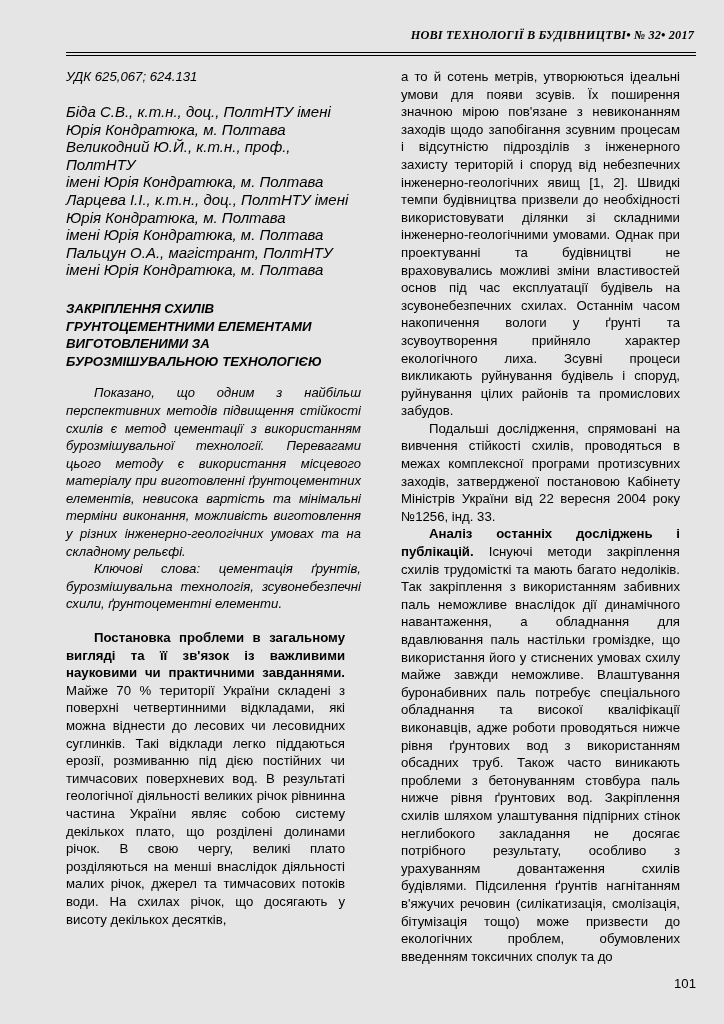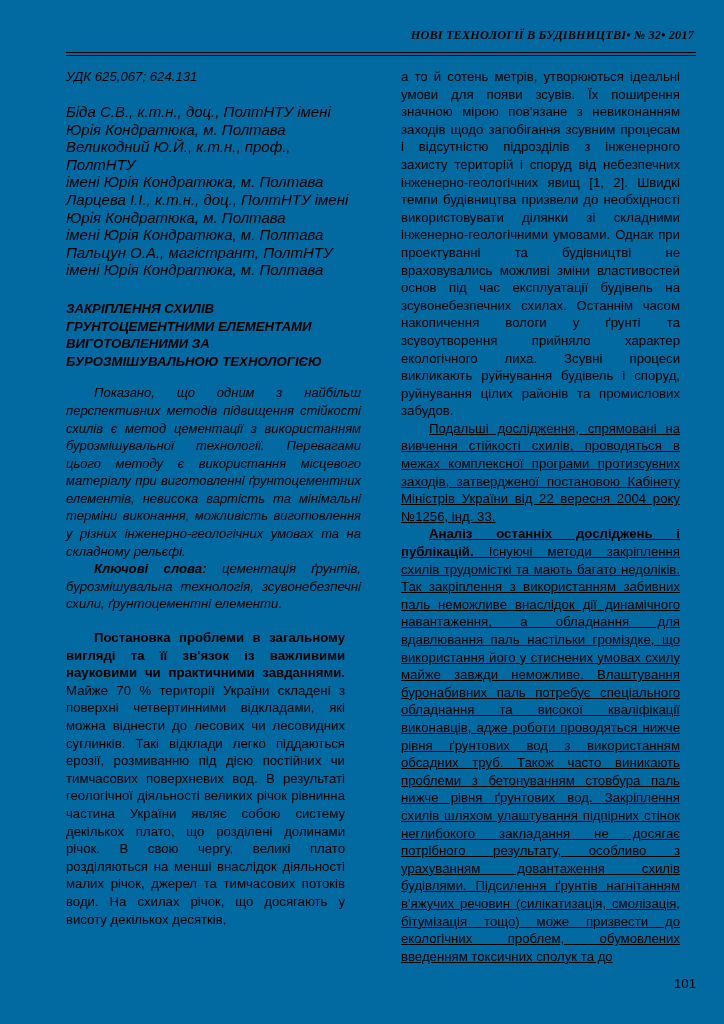"НОВІ ТЕХНОЛОГІЇ В БУДІВНИЦТВІ• №" .page { background: #0369a1 -> #e5e5e5 }
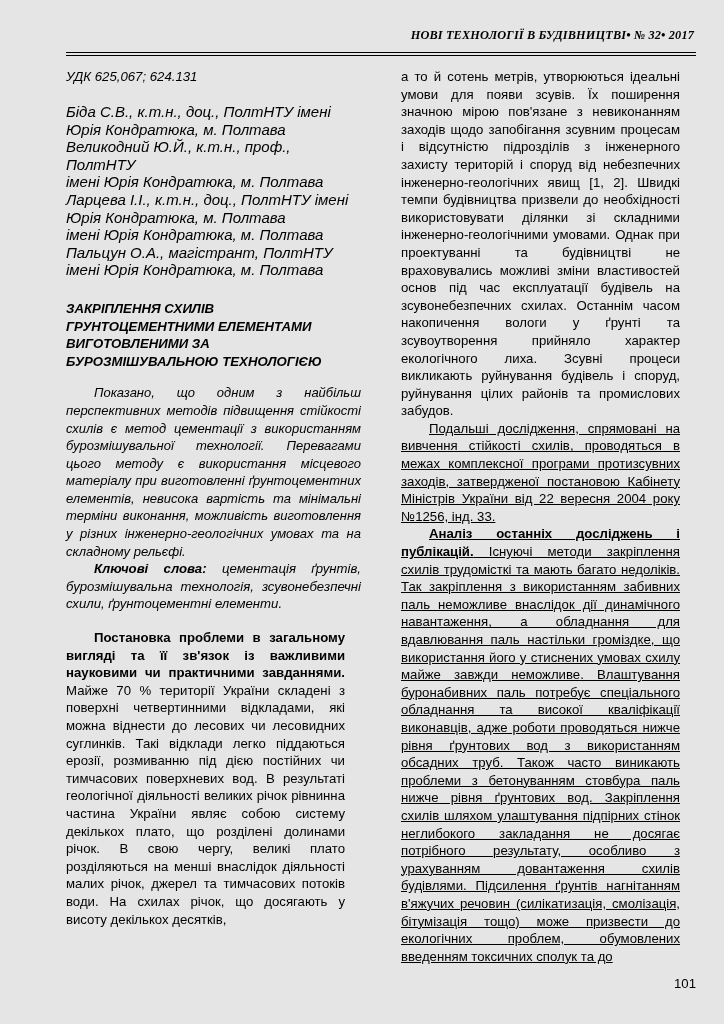"Подальші дослідження, спрямовані на" .body-par + .body-par { text-decoration: underline -> none }
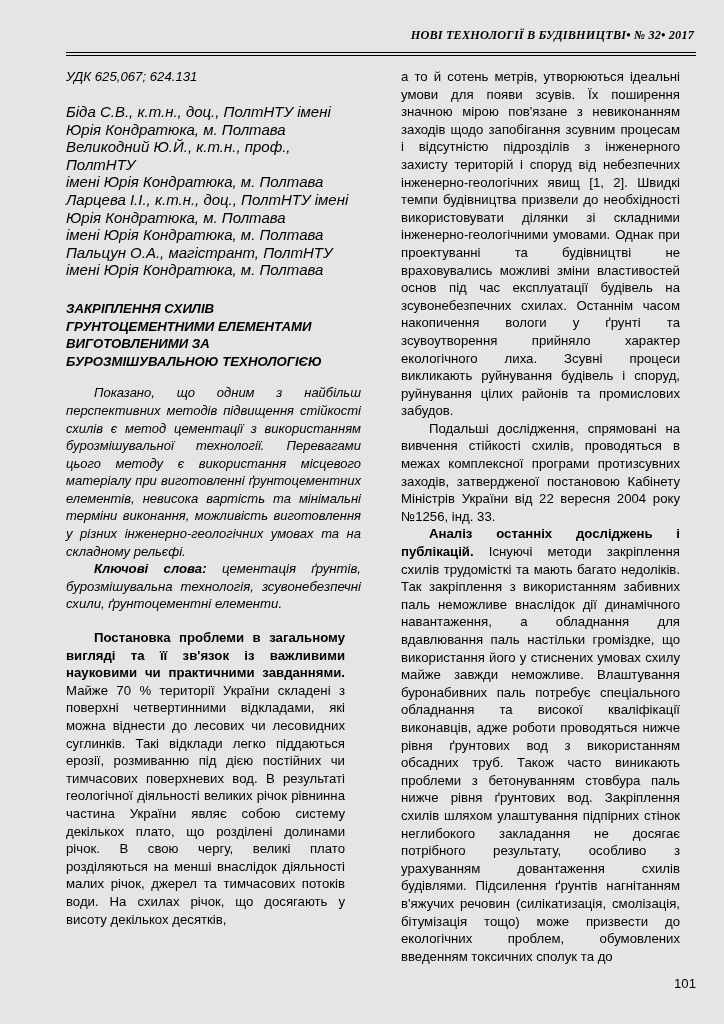"Ключові слова:" .keywords b { font-weight: bold -> normal }
